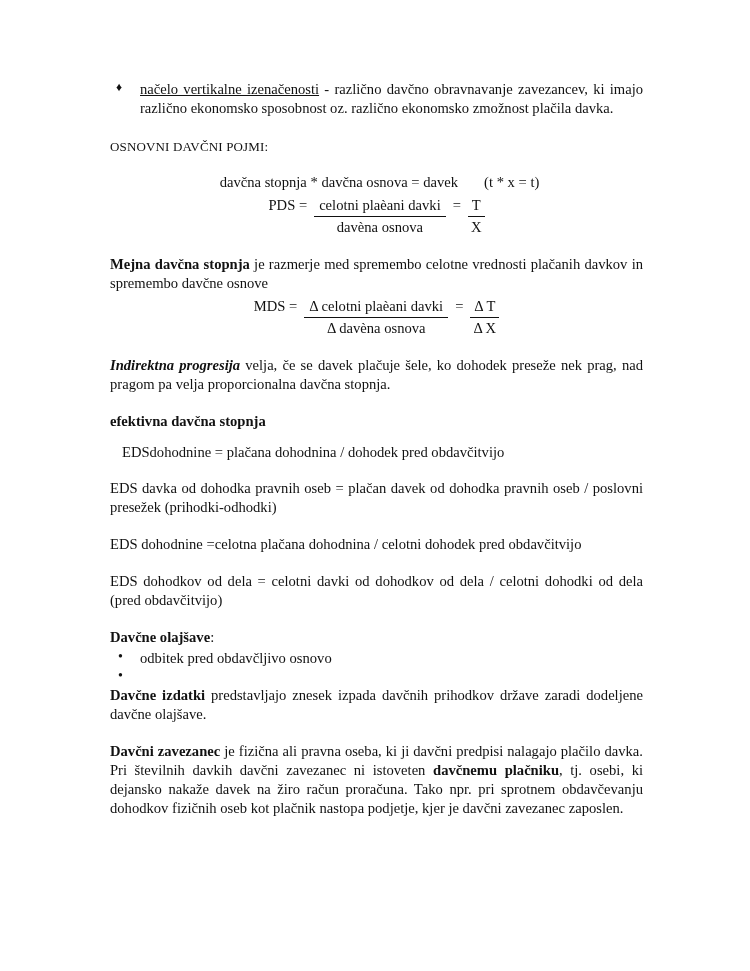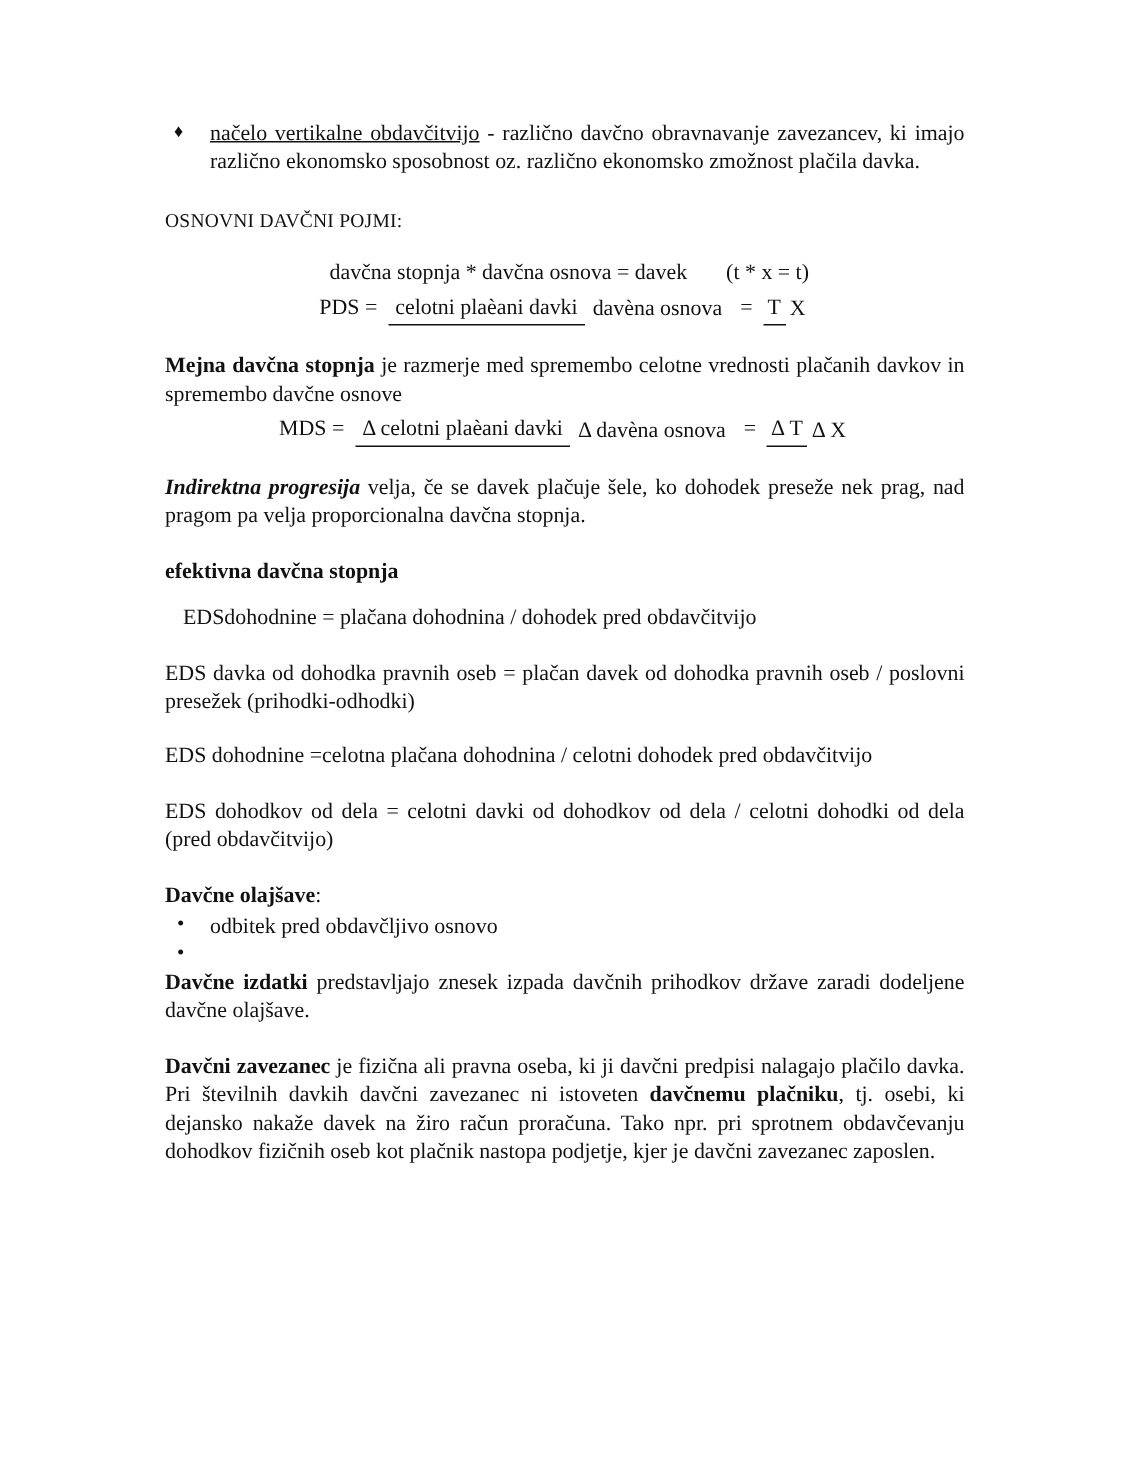"načelo vertikalne obdavčitvijo" span.u { text: obdavčitvijo -> izenačenosti }
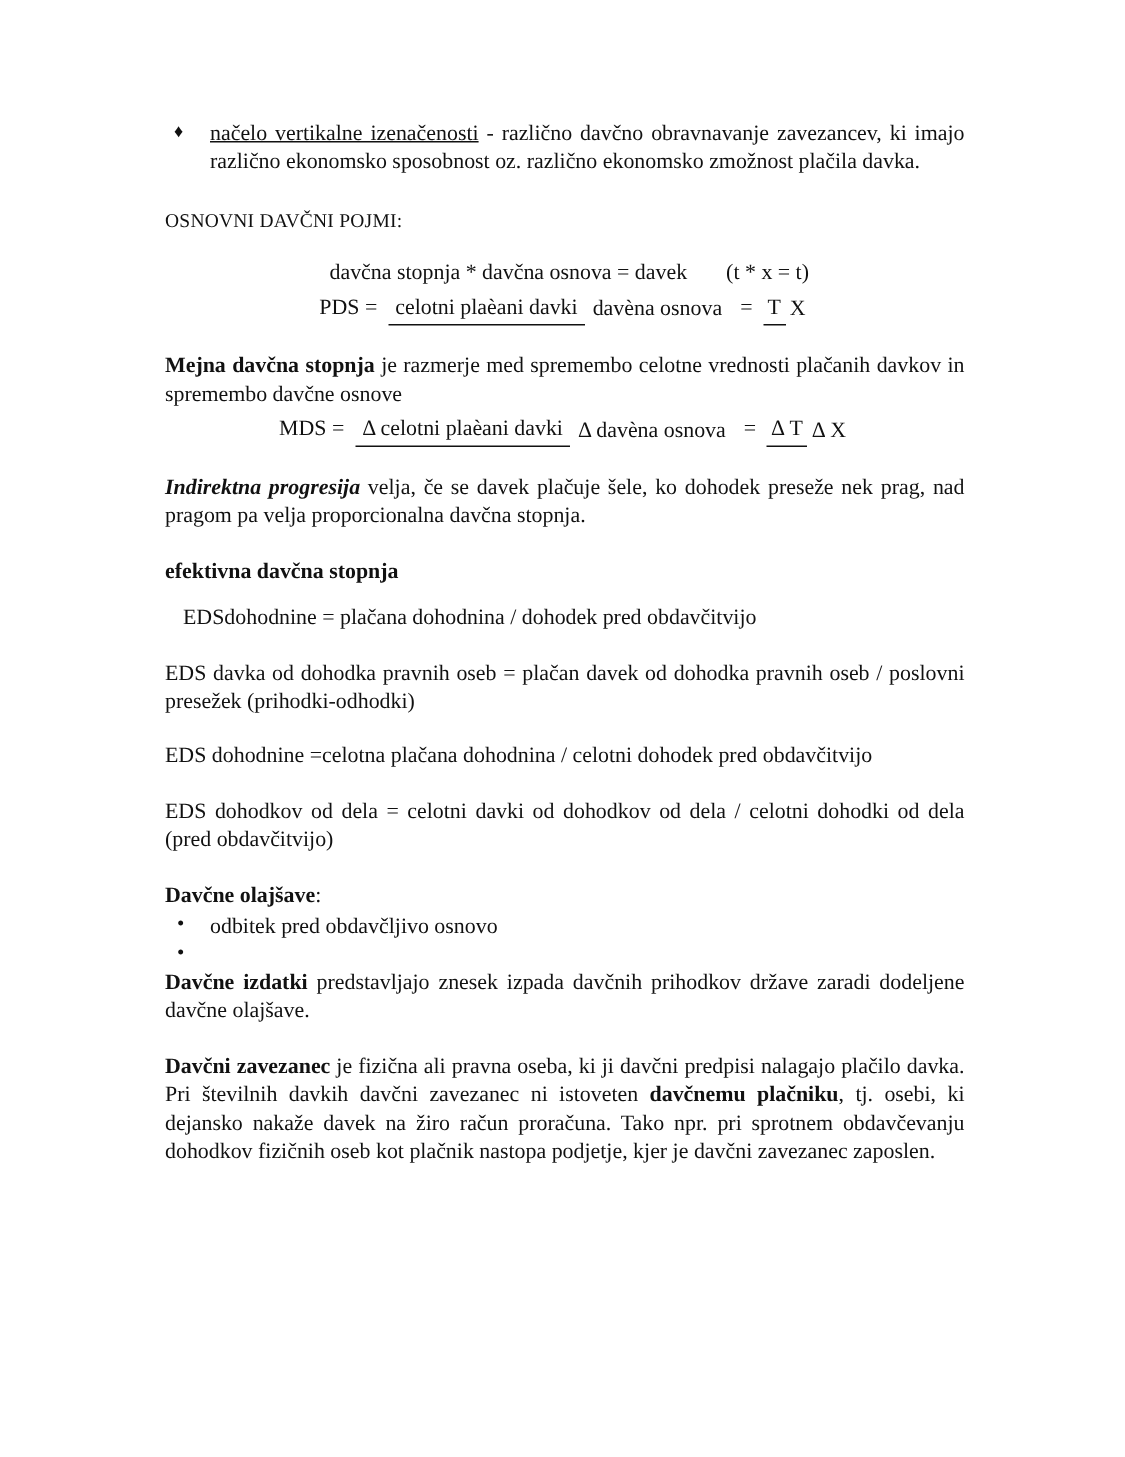"celotni plaèani davki" .frac { flex-direction: row -> column }
